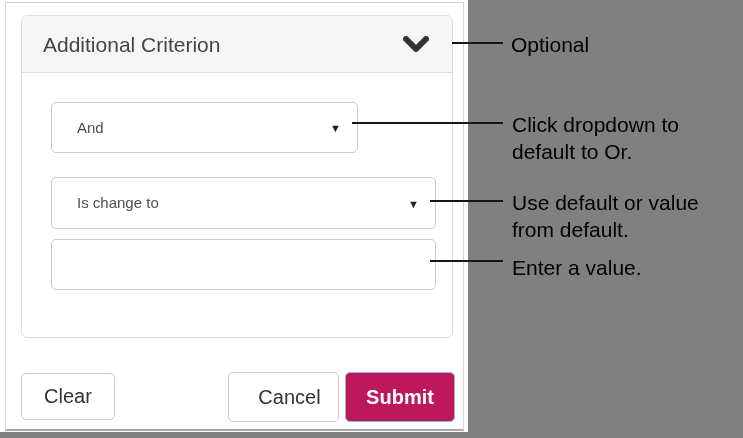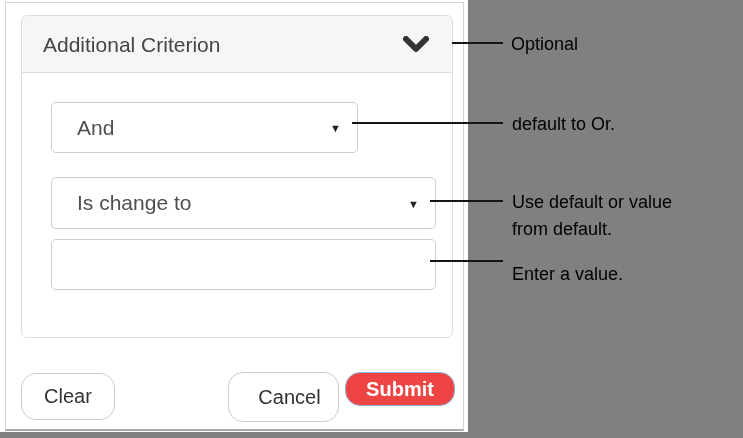"Optional" .annotation { font-size: 18px -> 21px }
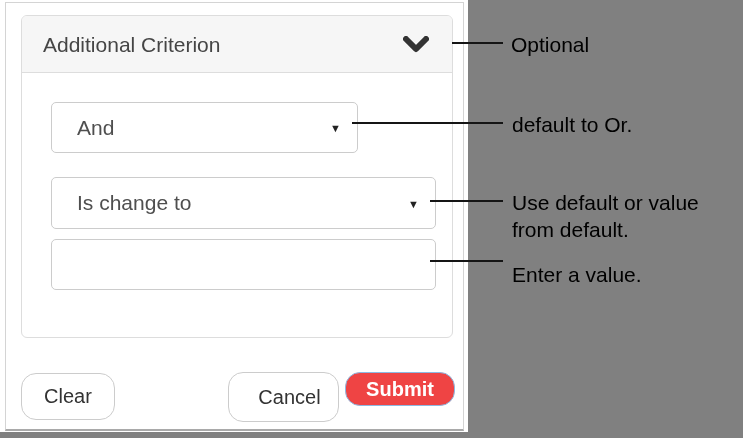"And" .select .sel-text { font-size: 21px -> 15px }
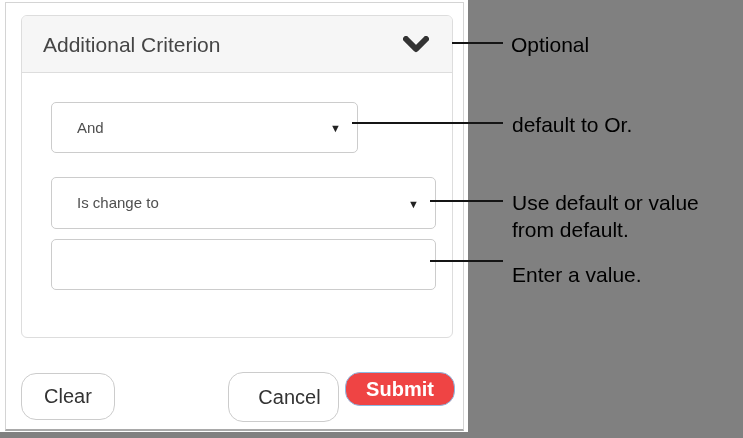"Click dropdown to" div { html: none -> <div>Click dropdown to</div> }
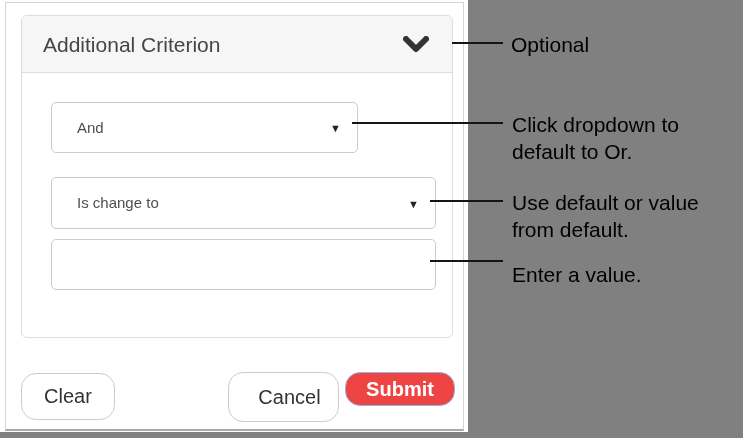"Enter a value." .ann-value { top: 261px -> 254px }
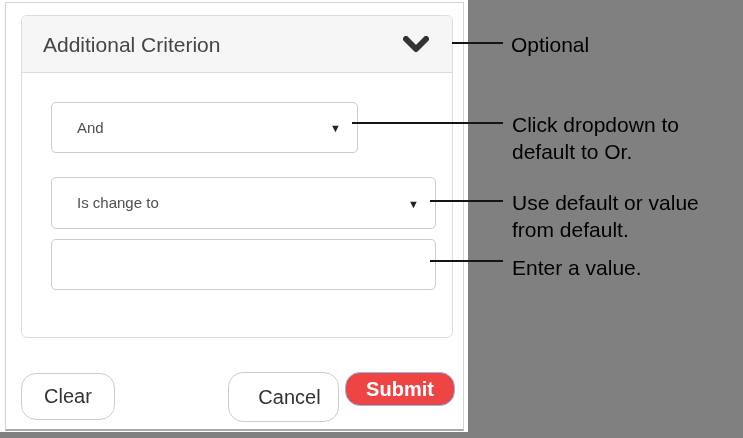"Clear" .btn { border-radius: 15px -> 5px }
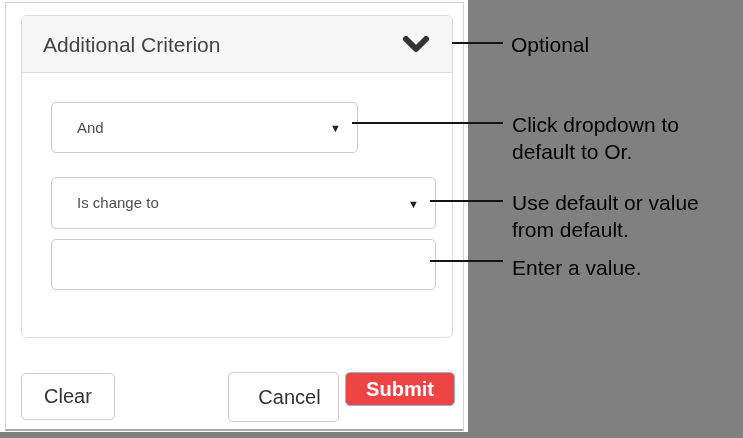"Submit" .btn-submit { background: #ef4444 -> #be185d; height: 34px -> 50px }
